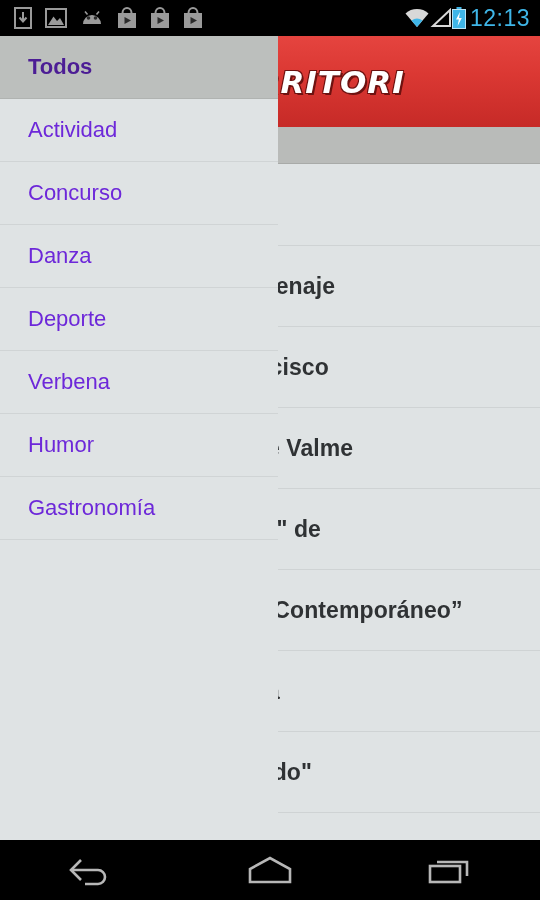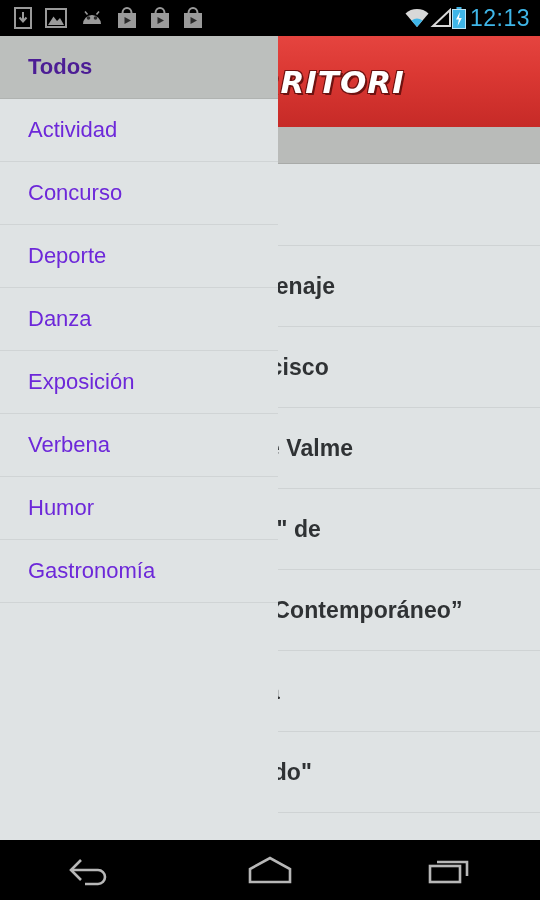"Deporte" div.d-row { order: before "Danza" -> after "Danza" }
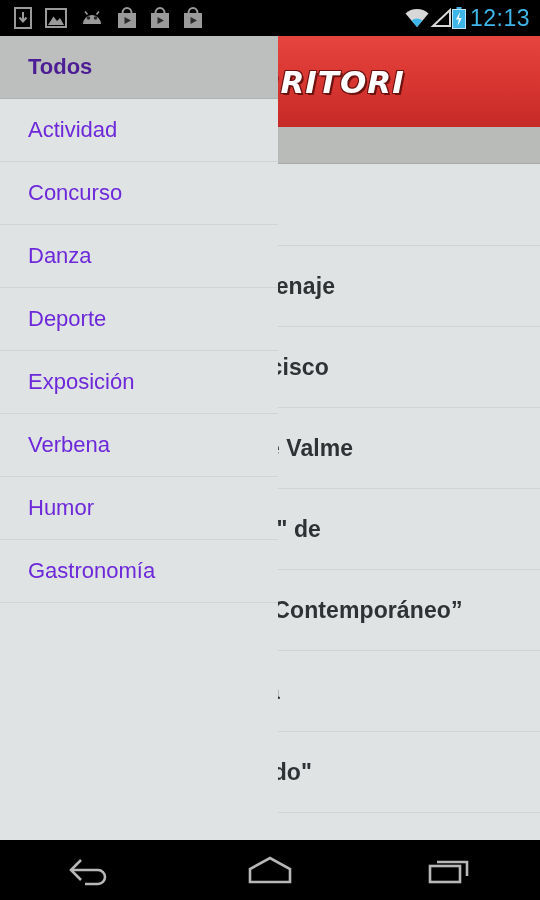"Exposición" div.d-row { html: <div> <span>Exposición</span> </div> -> none }
